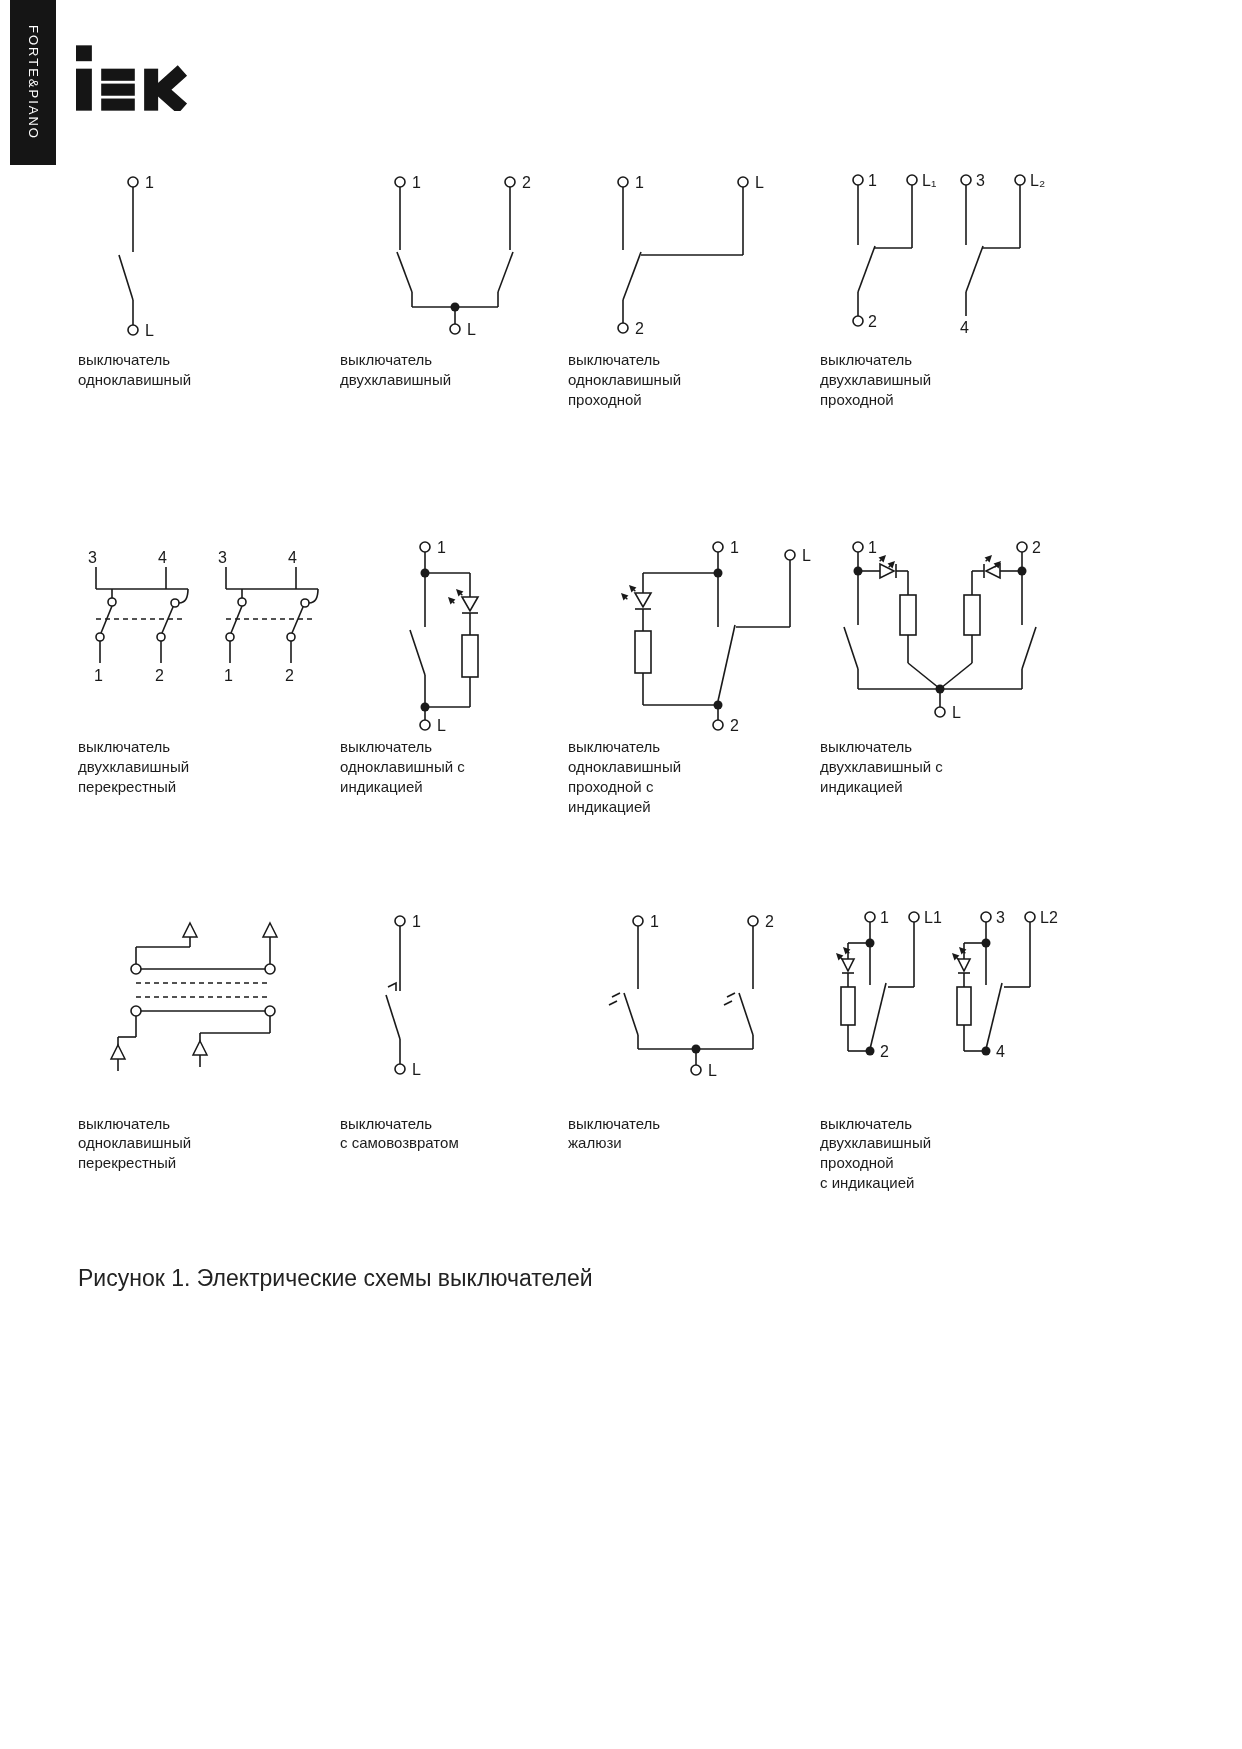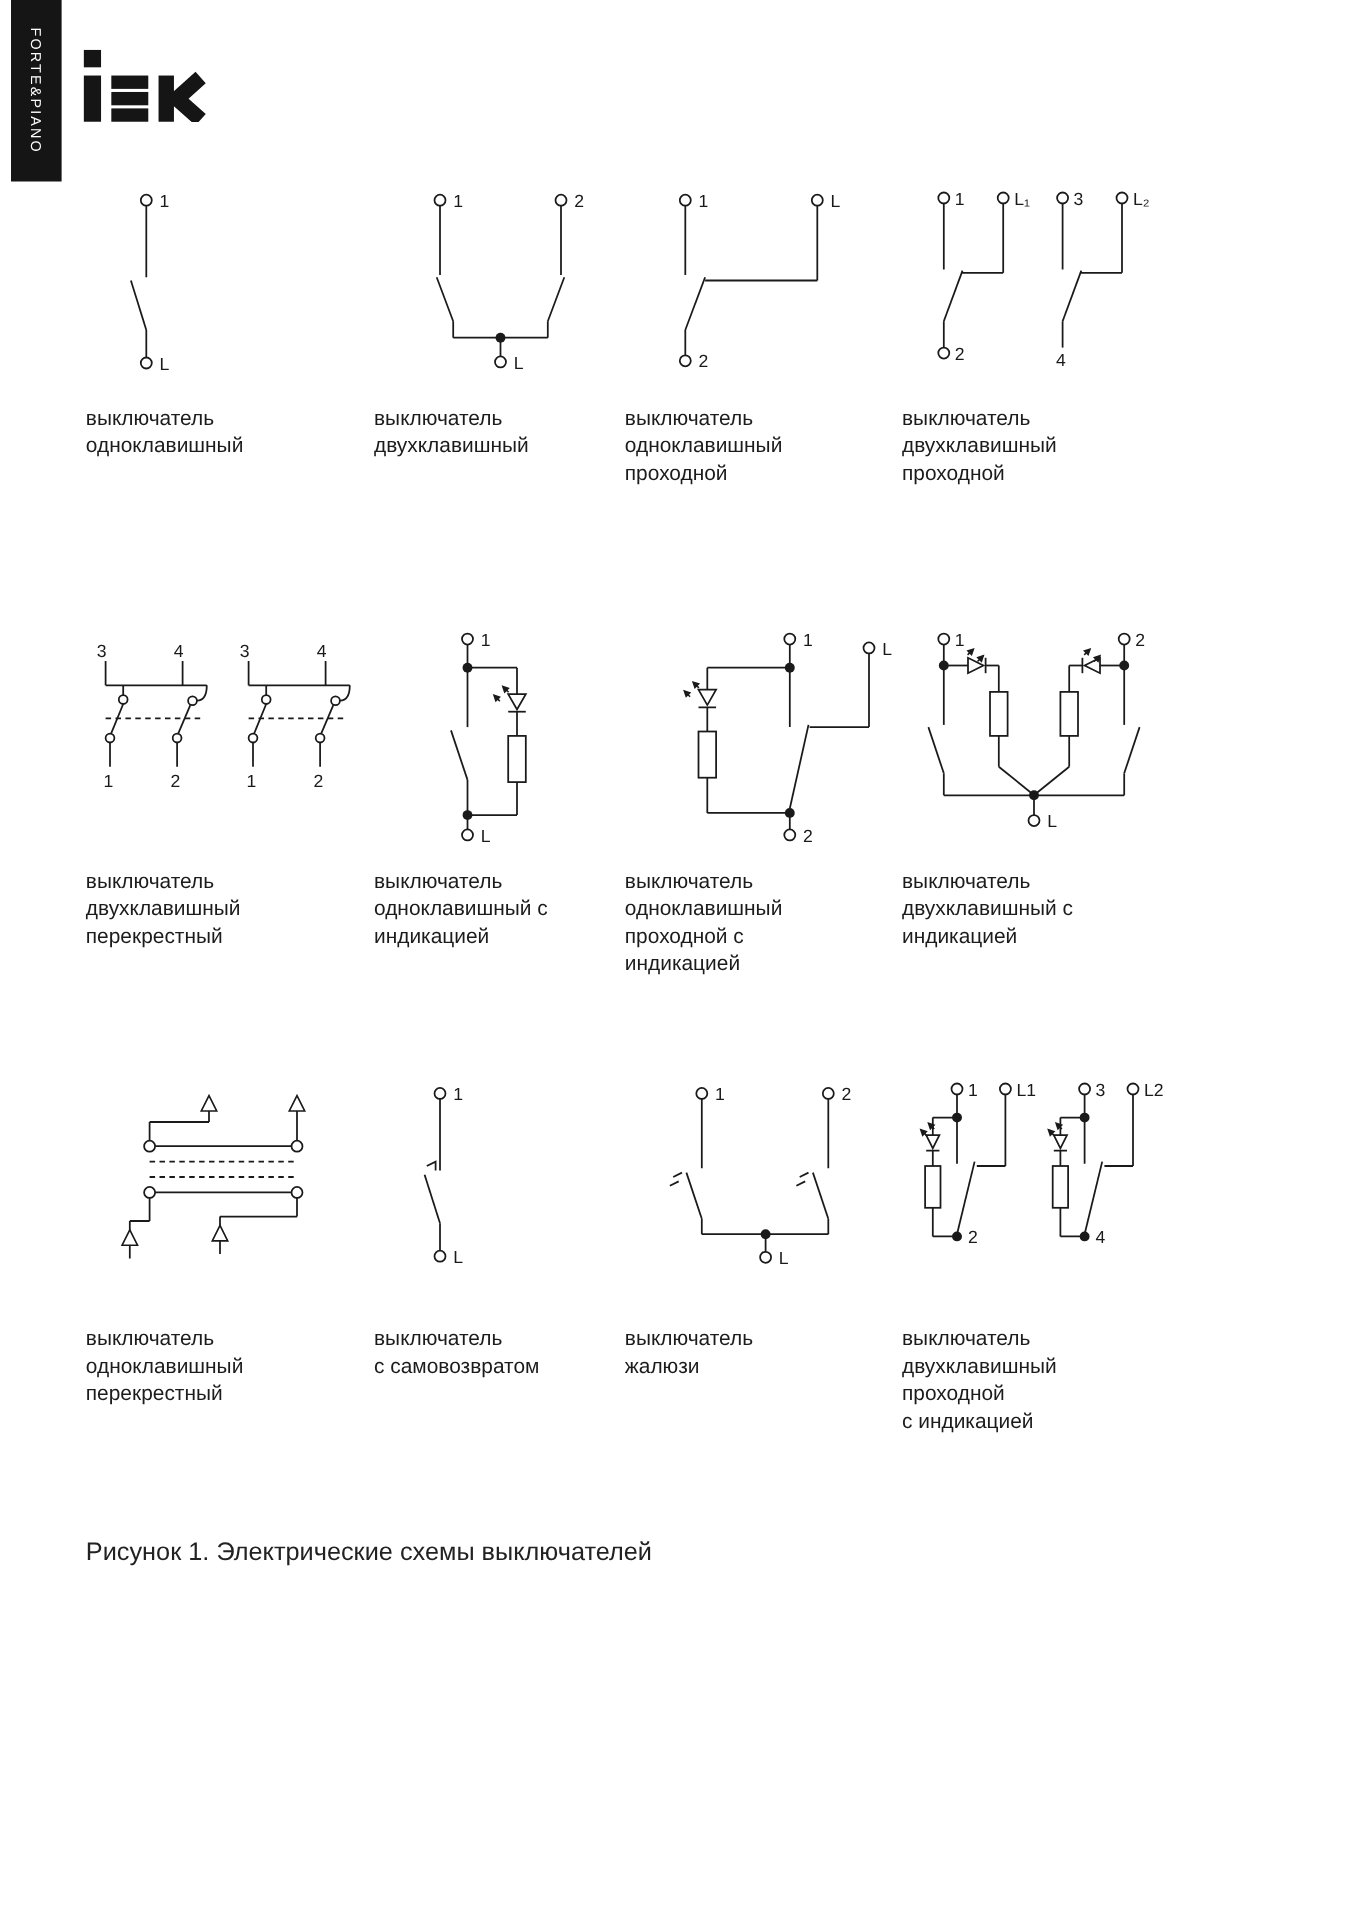"выключатель" .caption { font-size: 19px -> 15px; margin-top: 18px -> 0 }
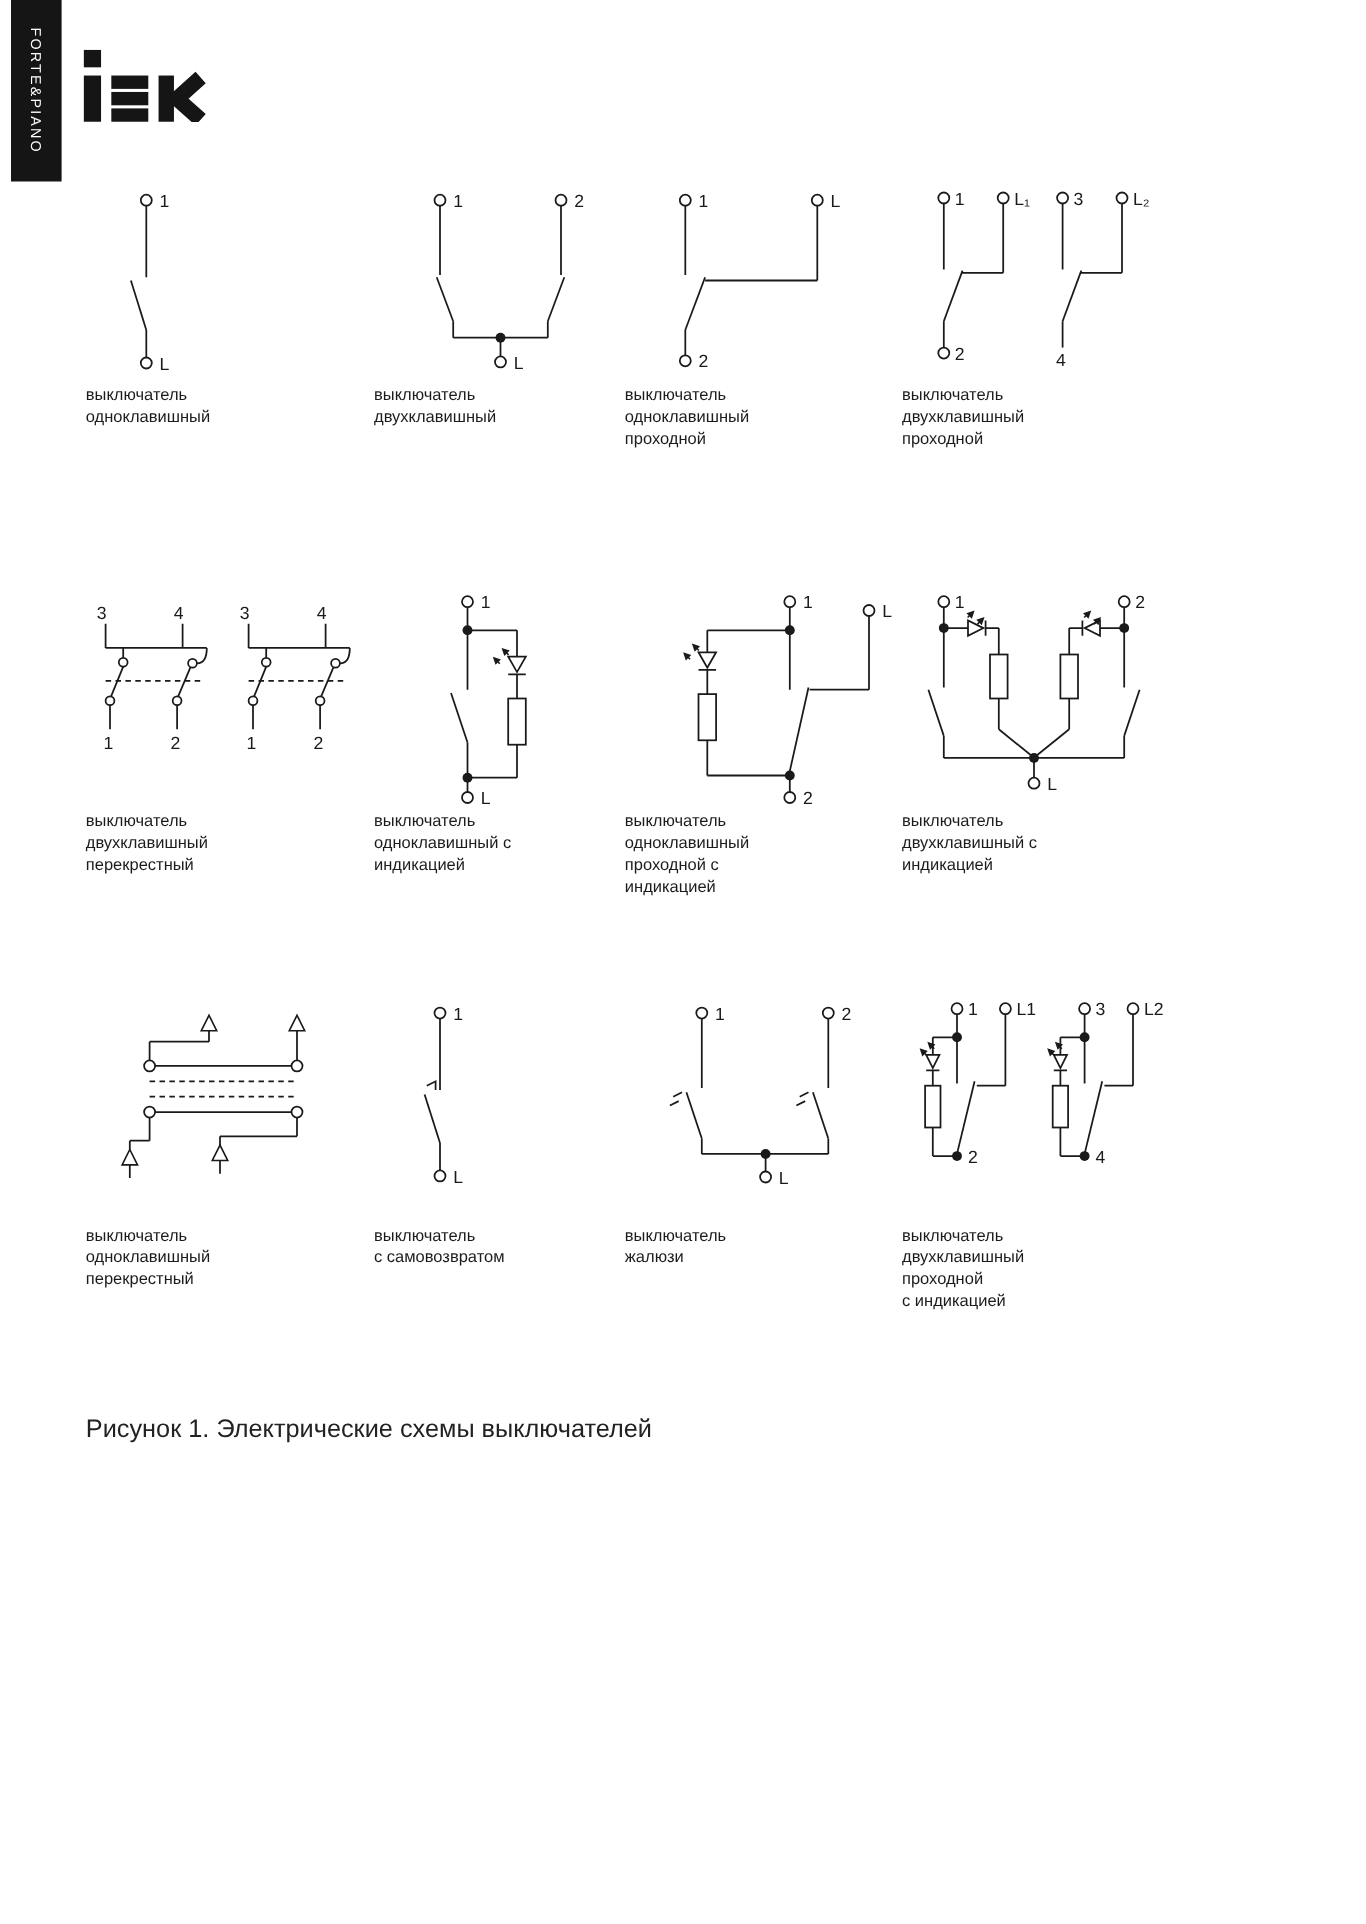"Рисунок 1. Электрические схемы" .figure-caption { margin-top: 92px -> 72px }
